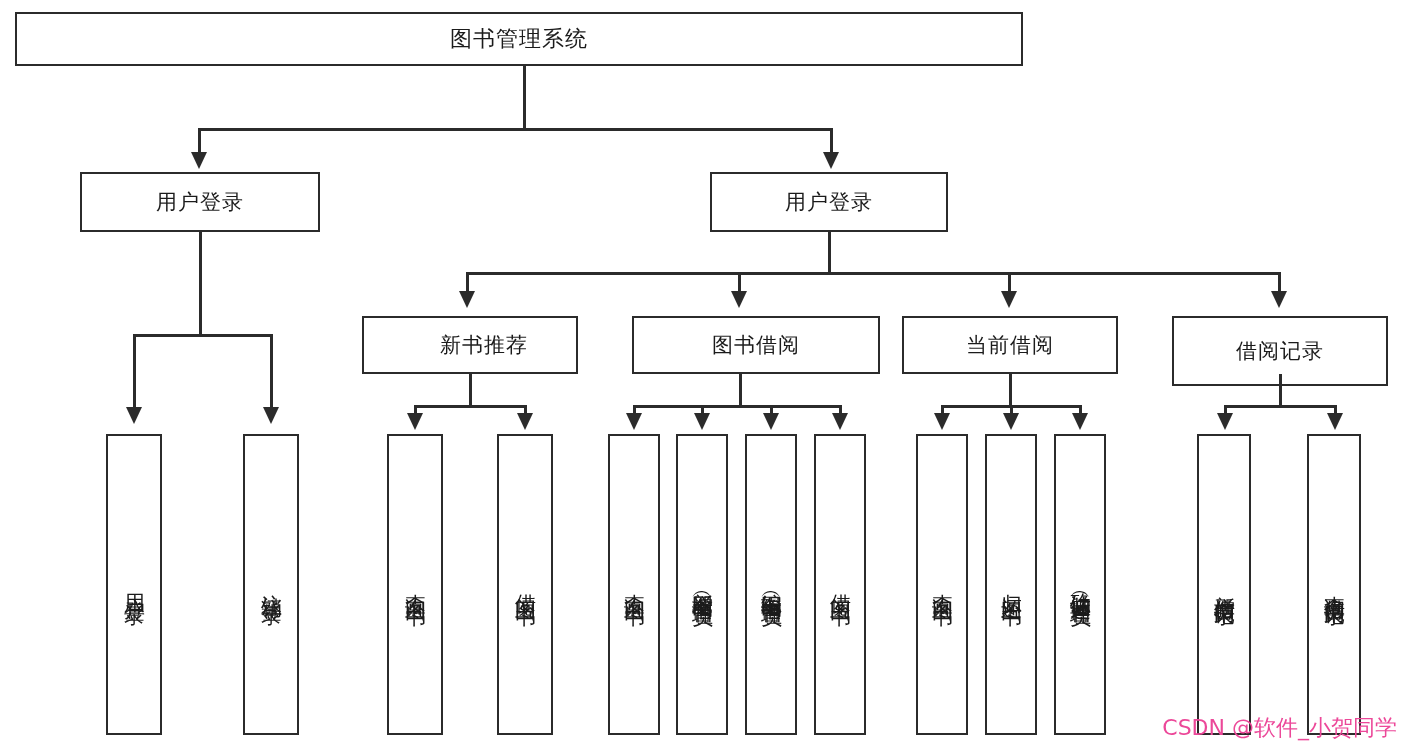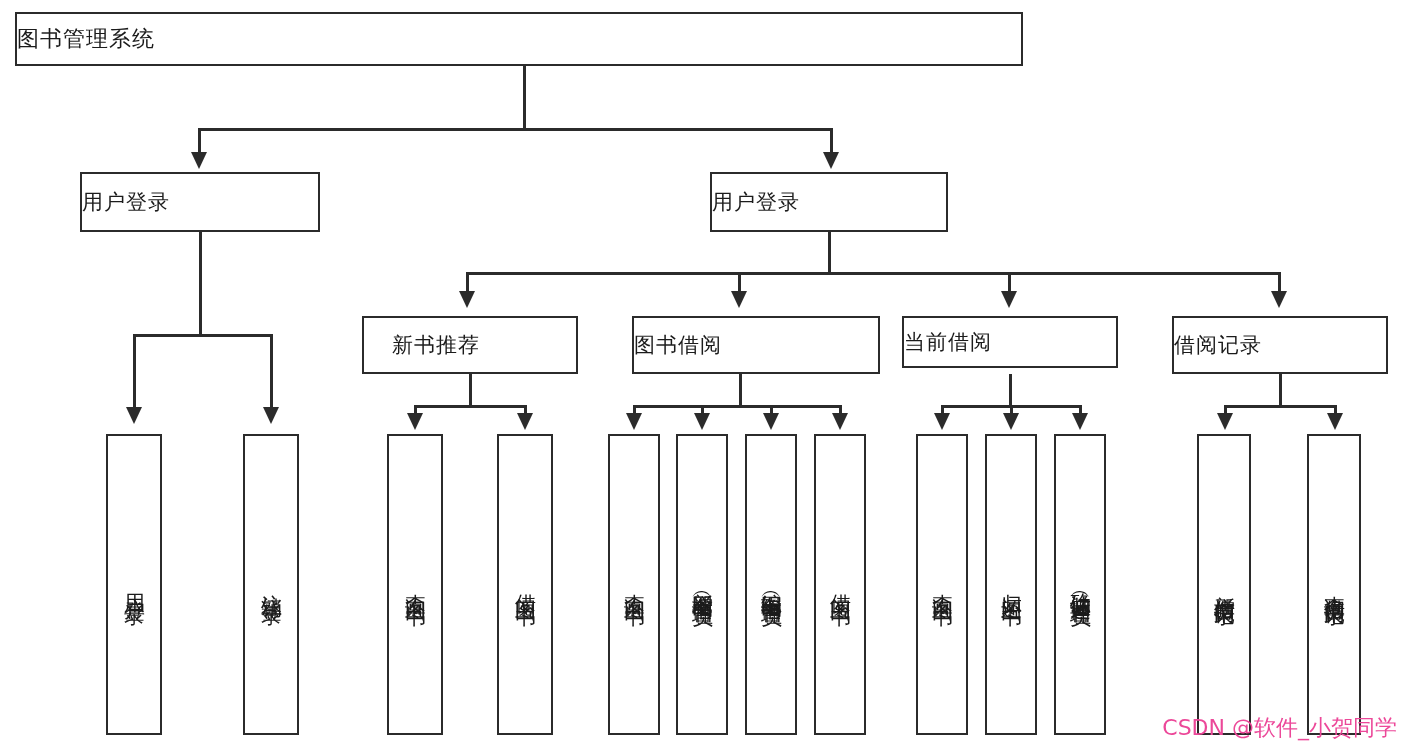"图书管理系统" .node { justify-content: flex-start -> center }
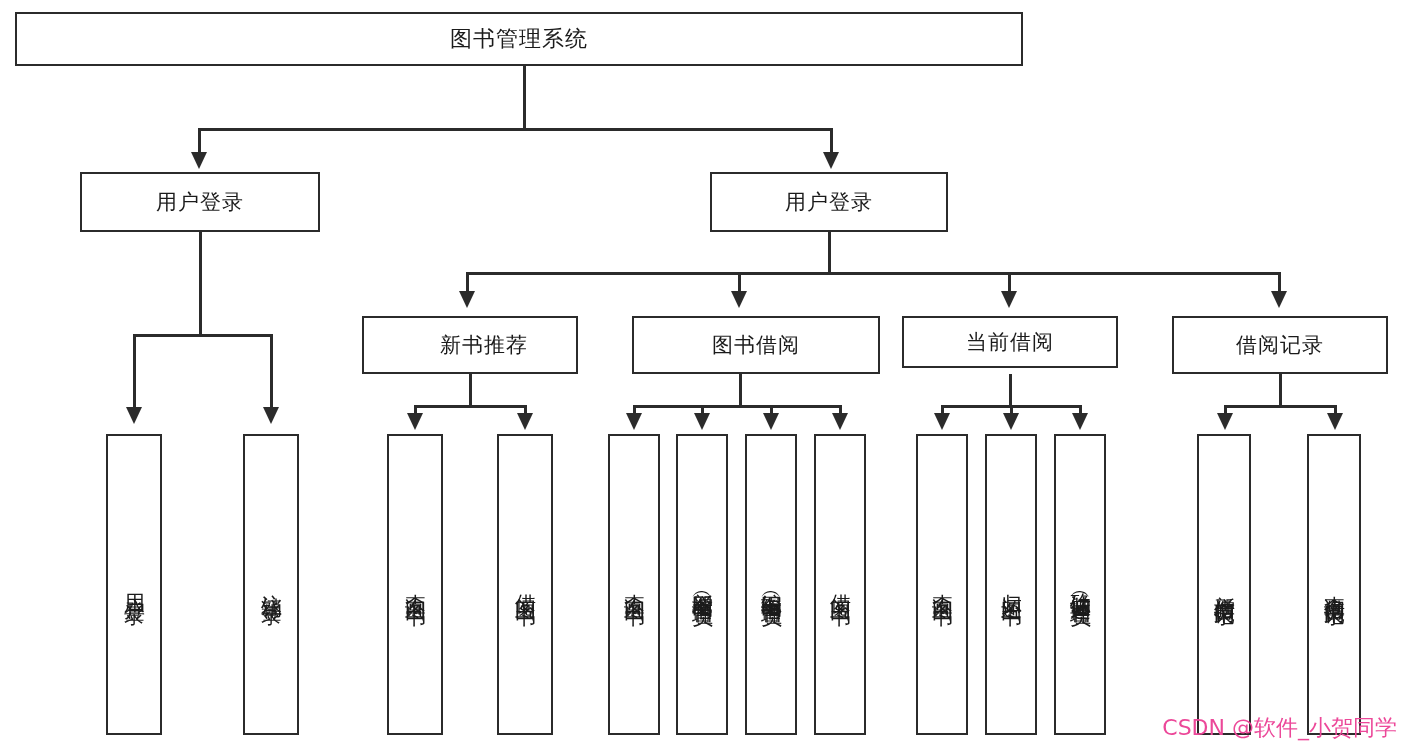"当前借阅" div.node { height: 52px -> 58px }
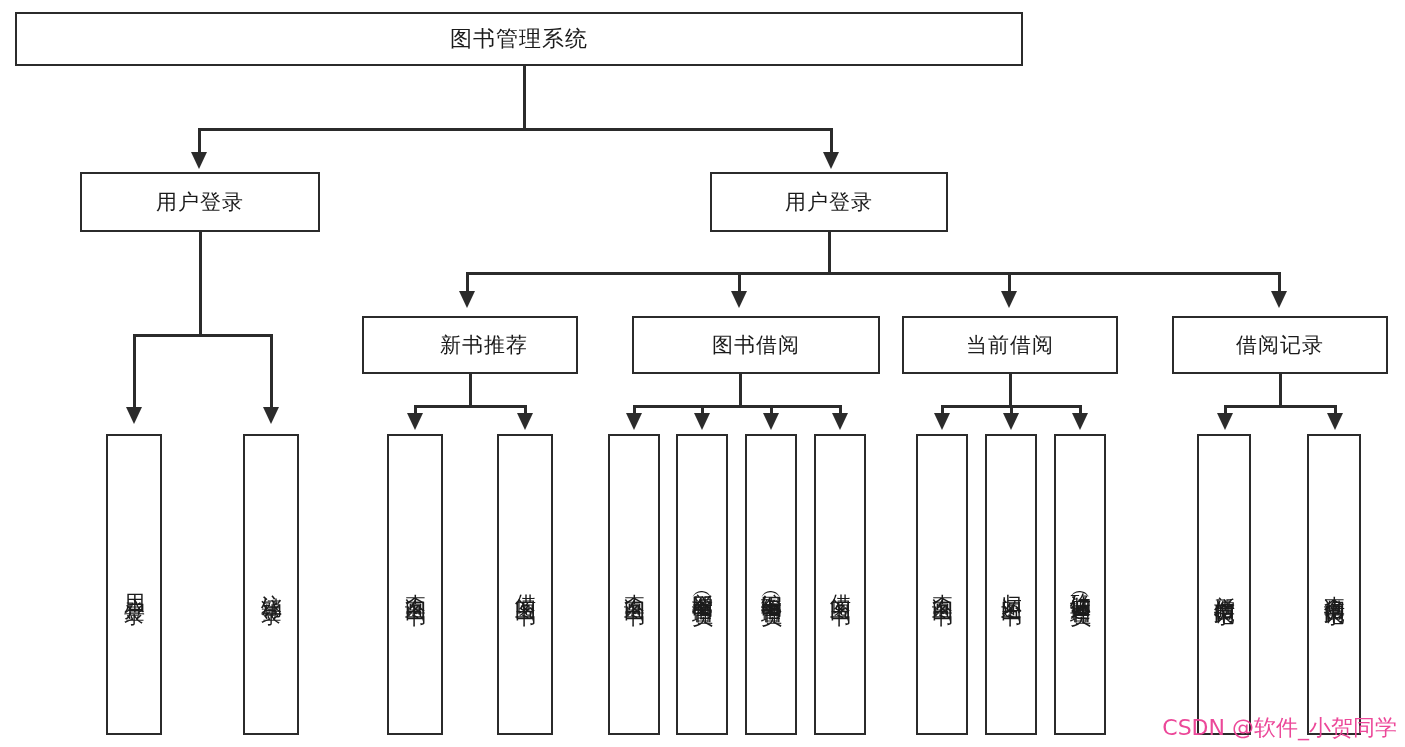"借阅记录" div.node { height: 58px -> 70px }
